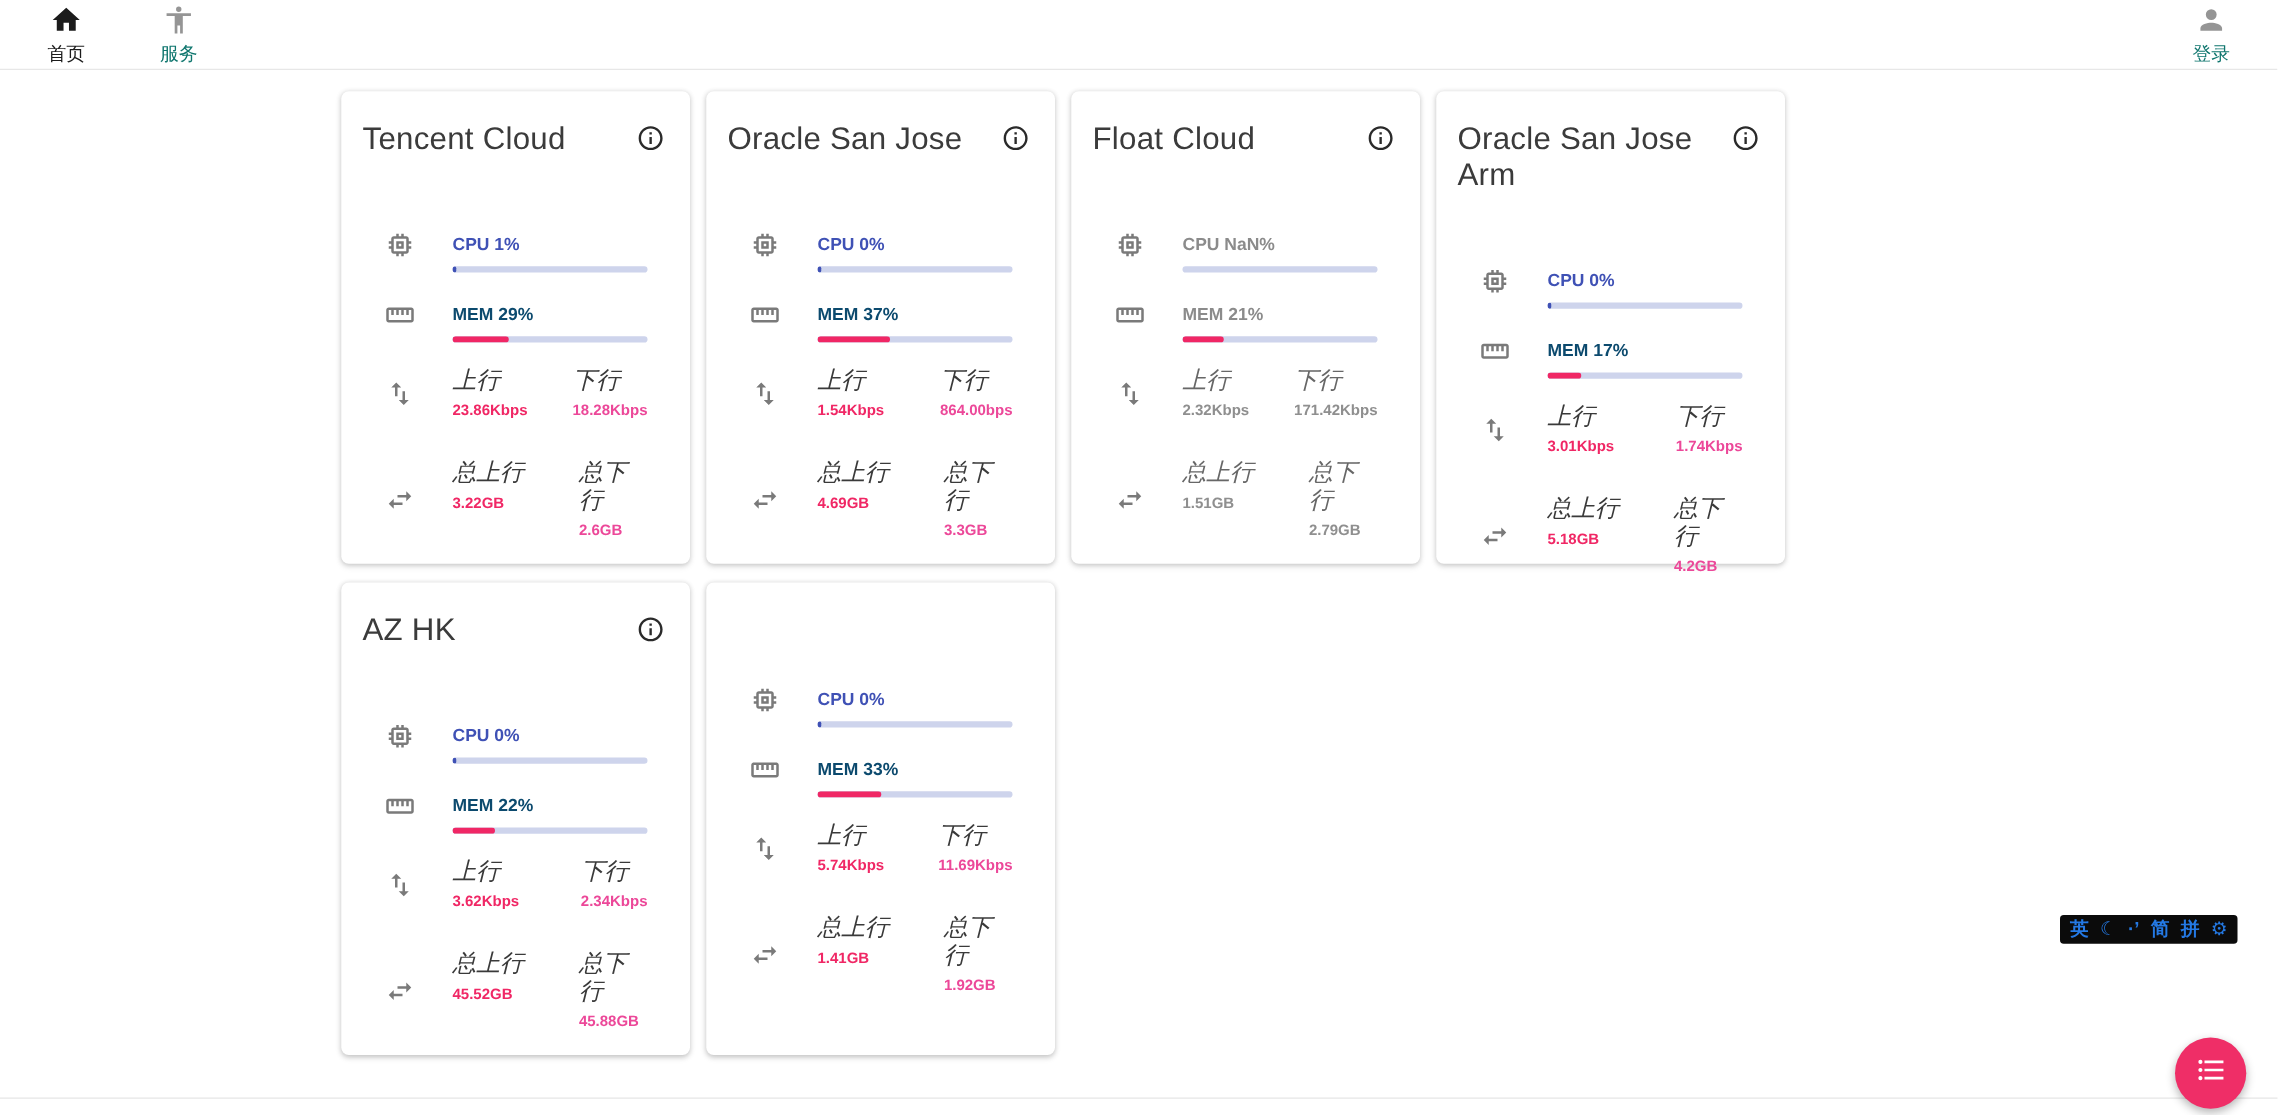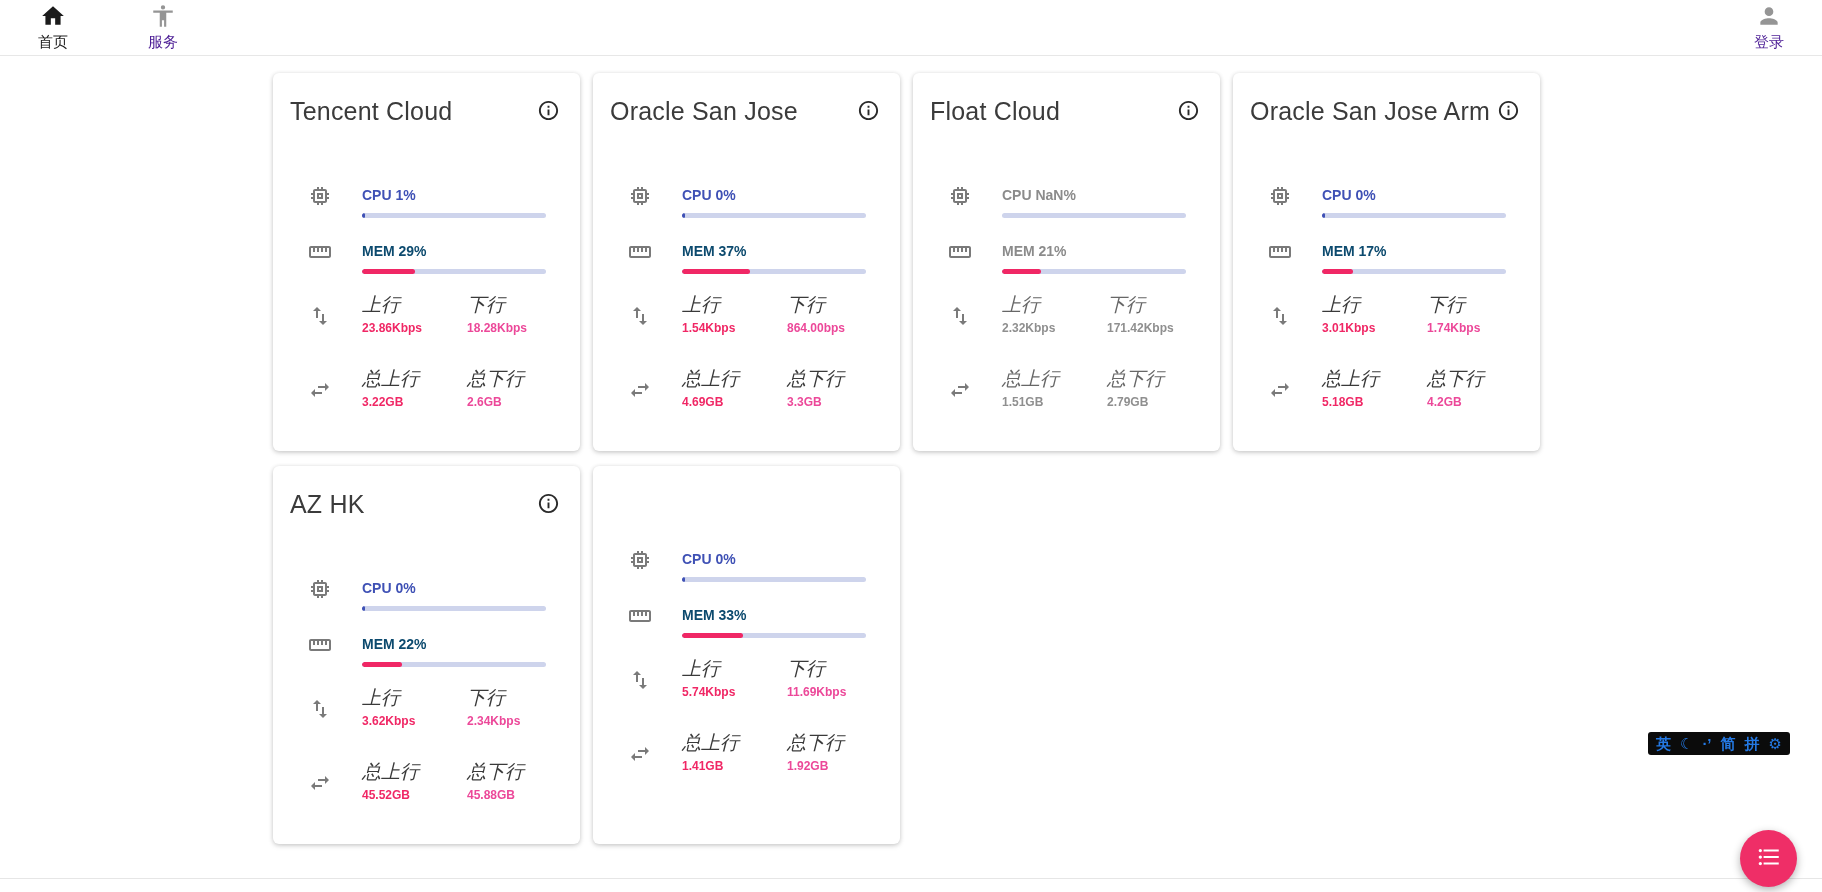"首页" .nav-left { gap: 64px -> 44px }
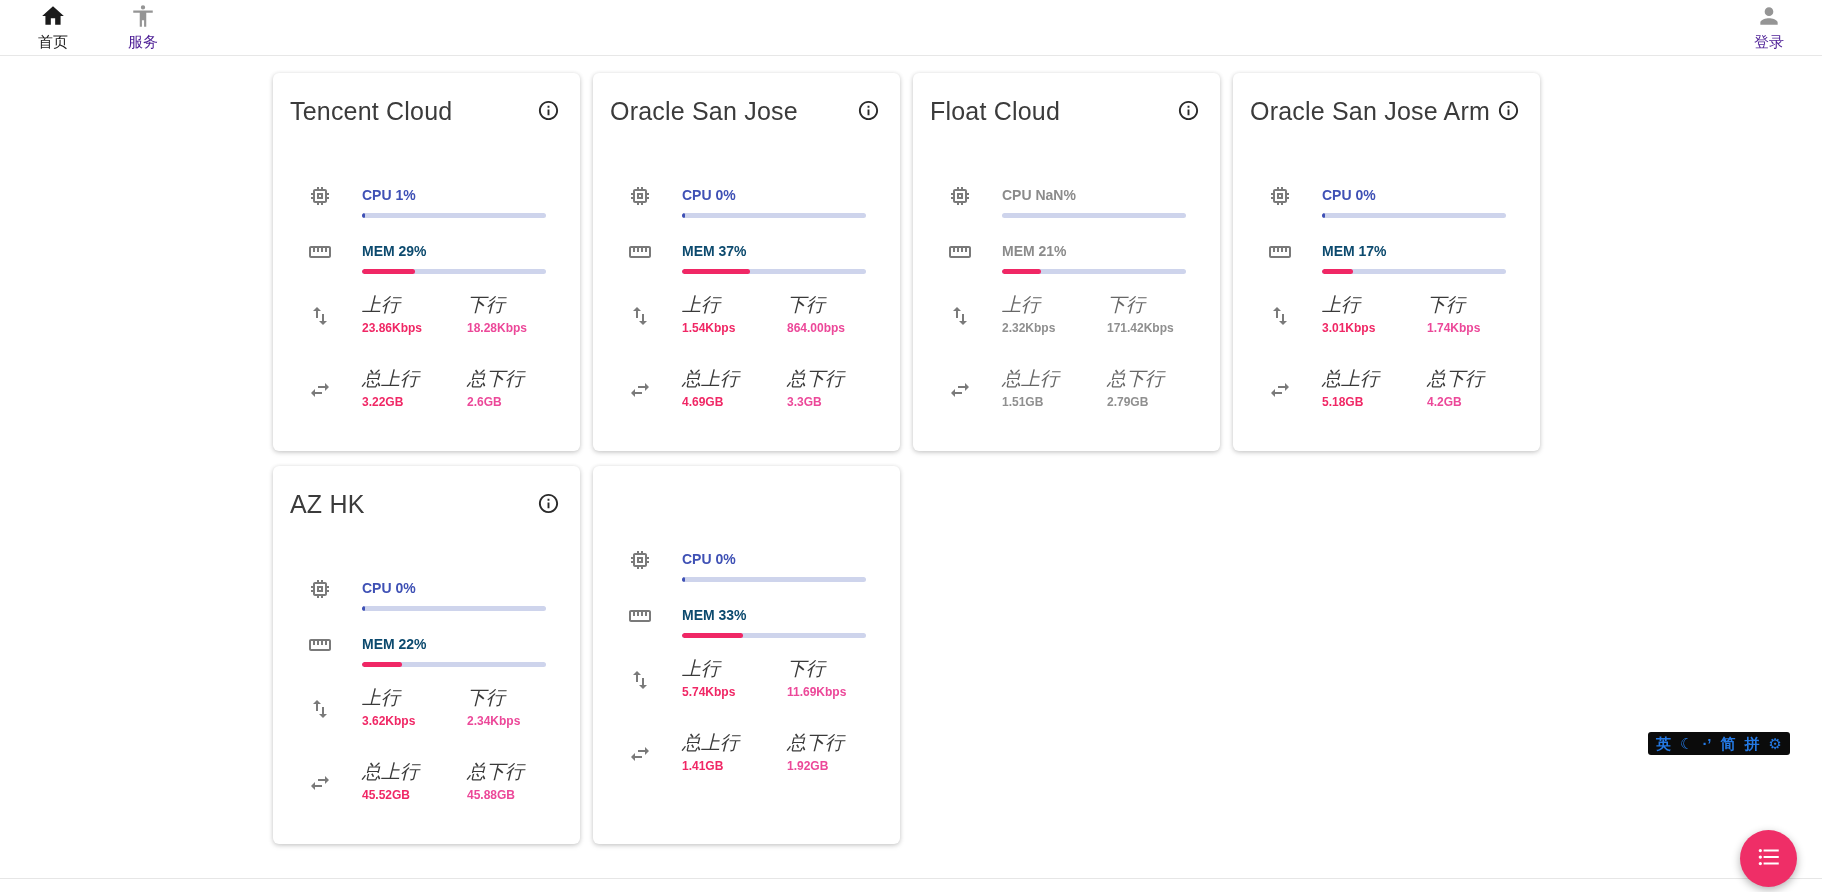"服务" .nav-item { color: #4c1d95 -> #0f766e }
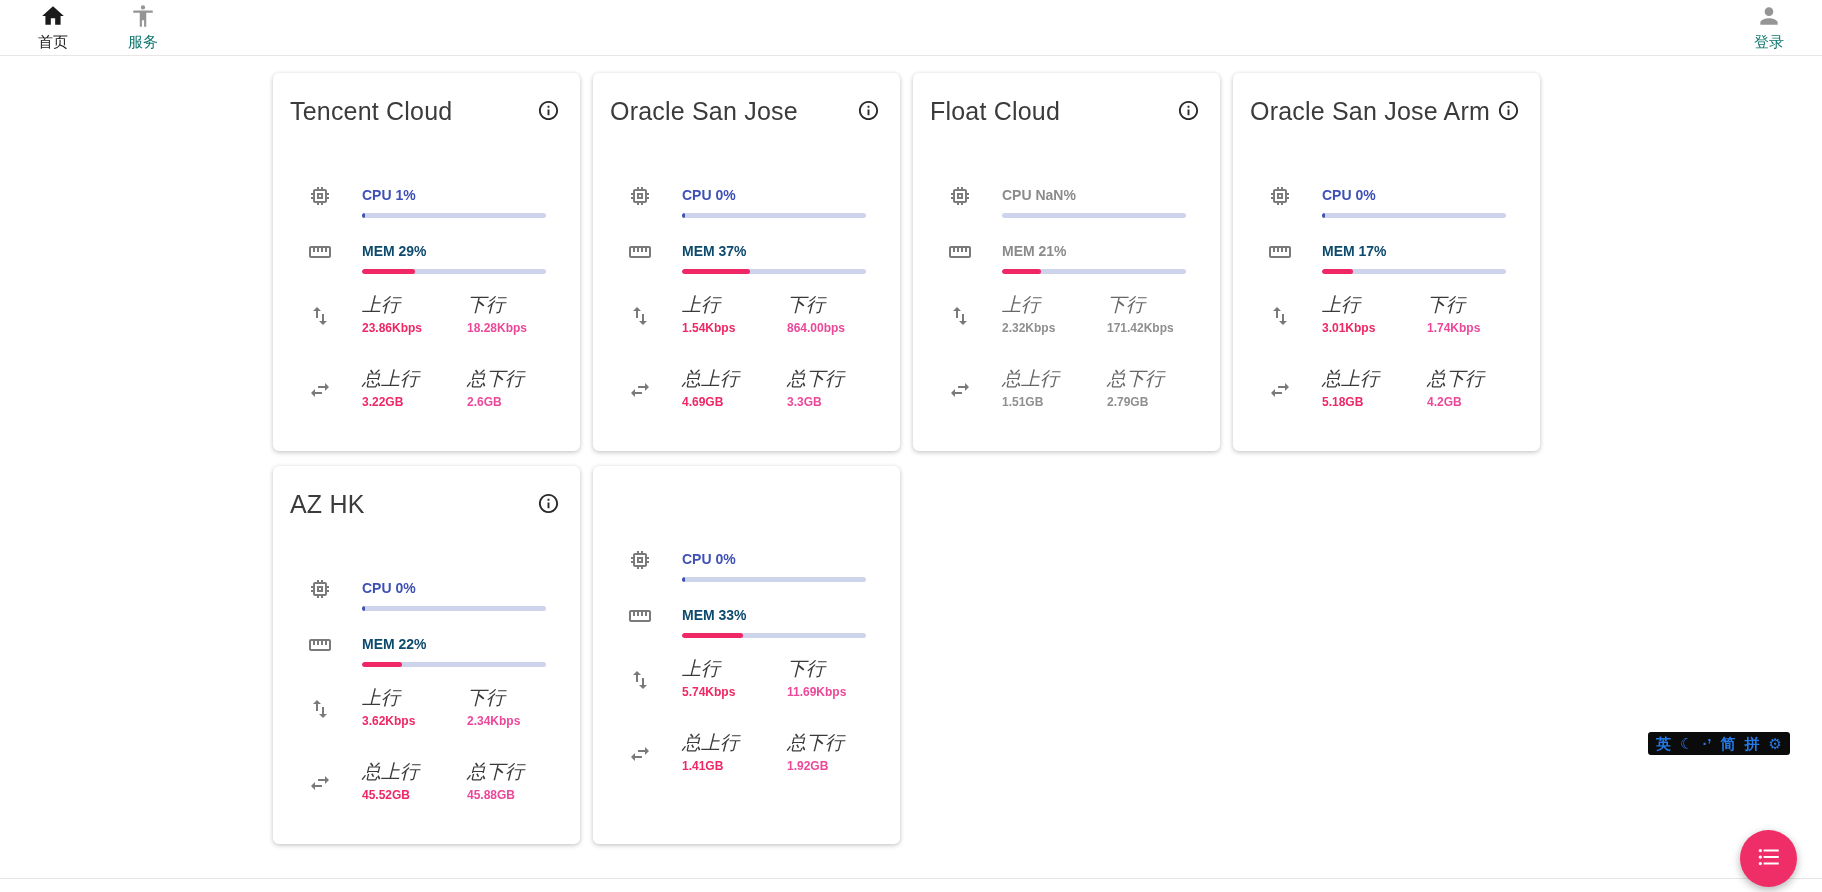"Tencent Cloud" .card { width: 307px -> 279px }
